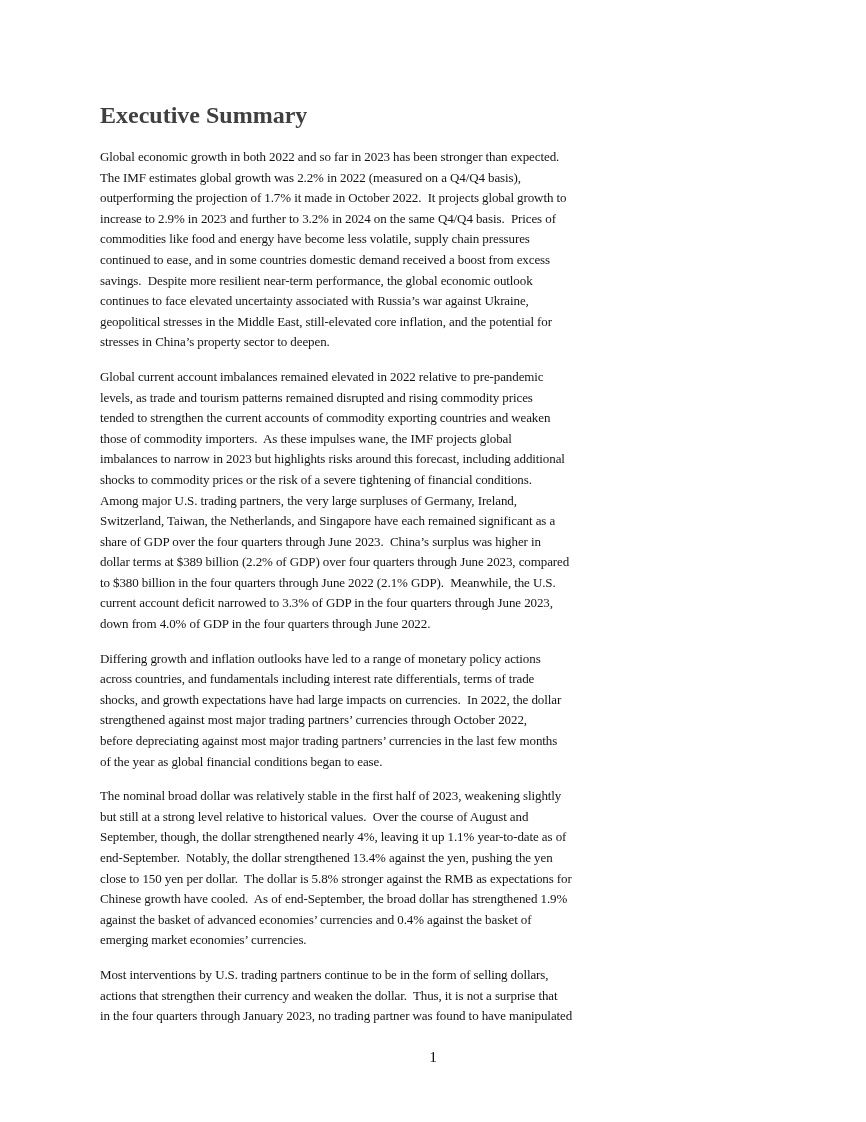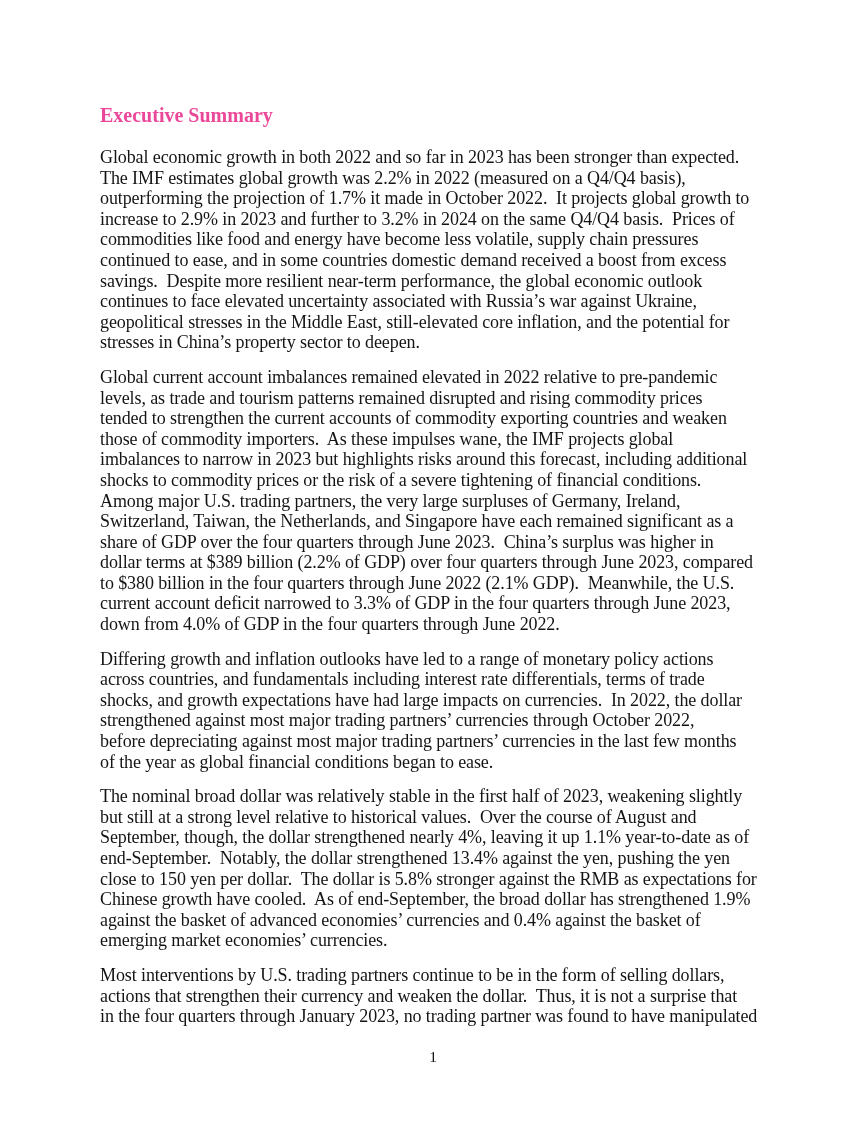"Executive Summary" h1.doc-heading { color: #ec4899 -> #404040; font-size: 20px -> 24px }
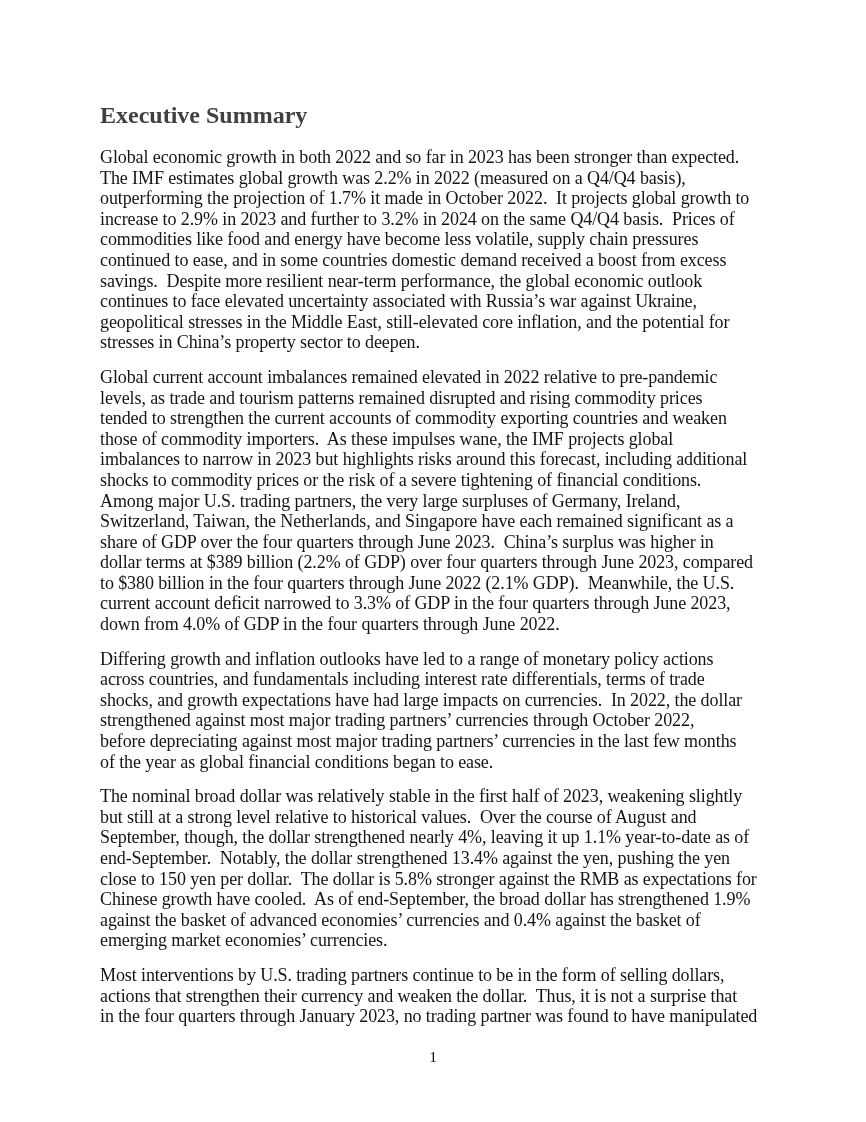"Global economic growth in both" p.doc-paragraph { font-size: 18px -> 13px }
